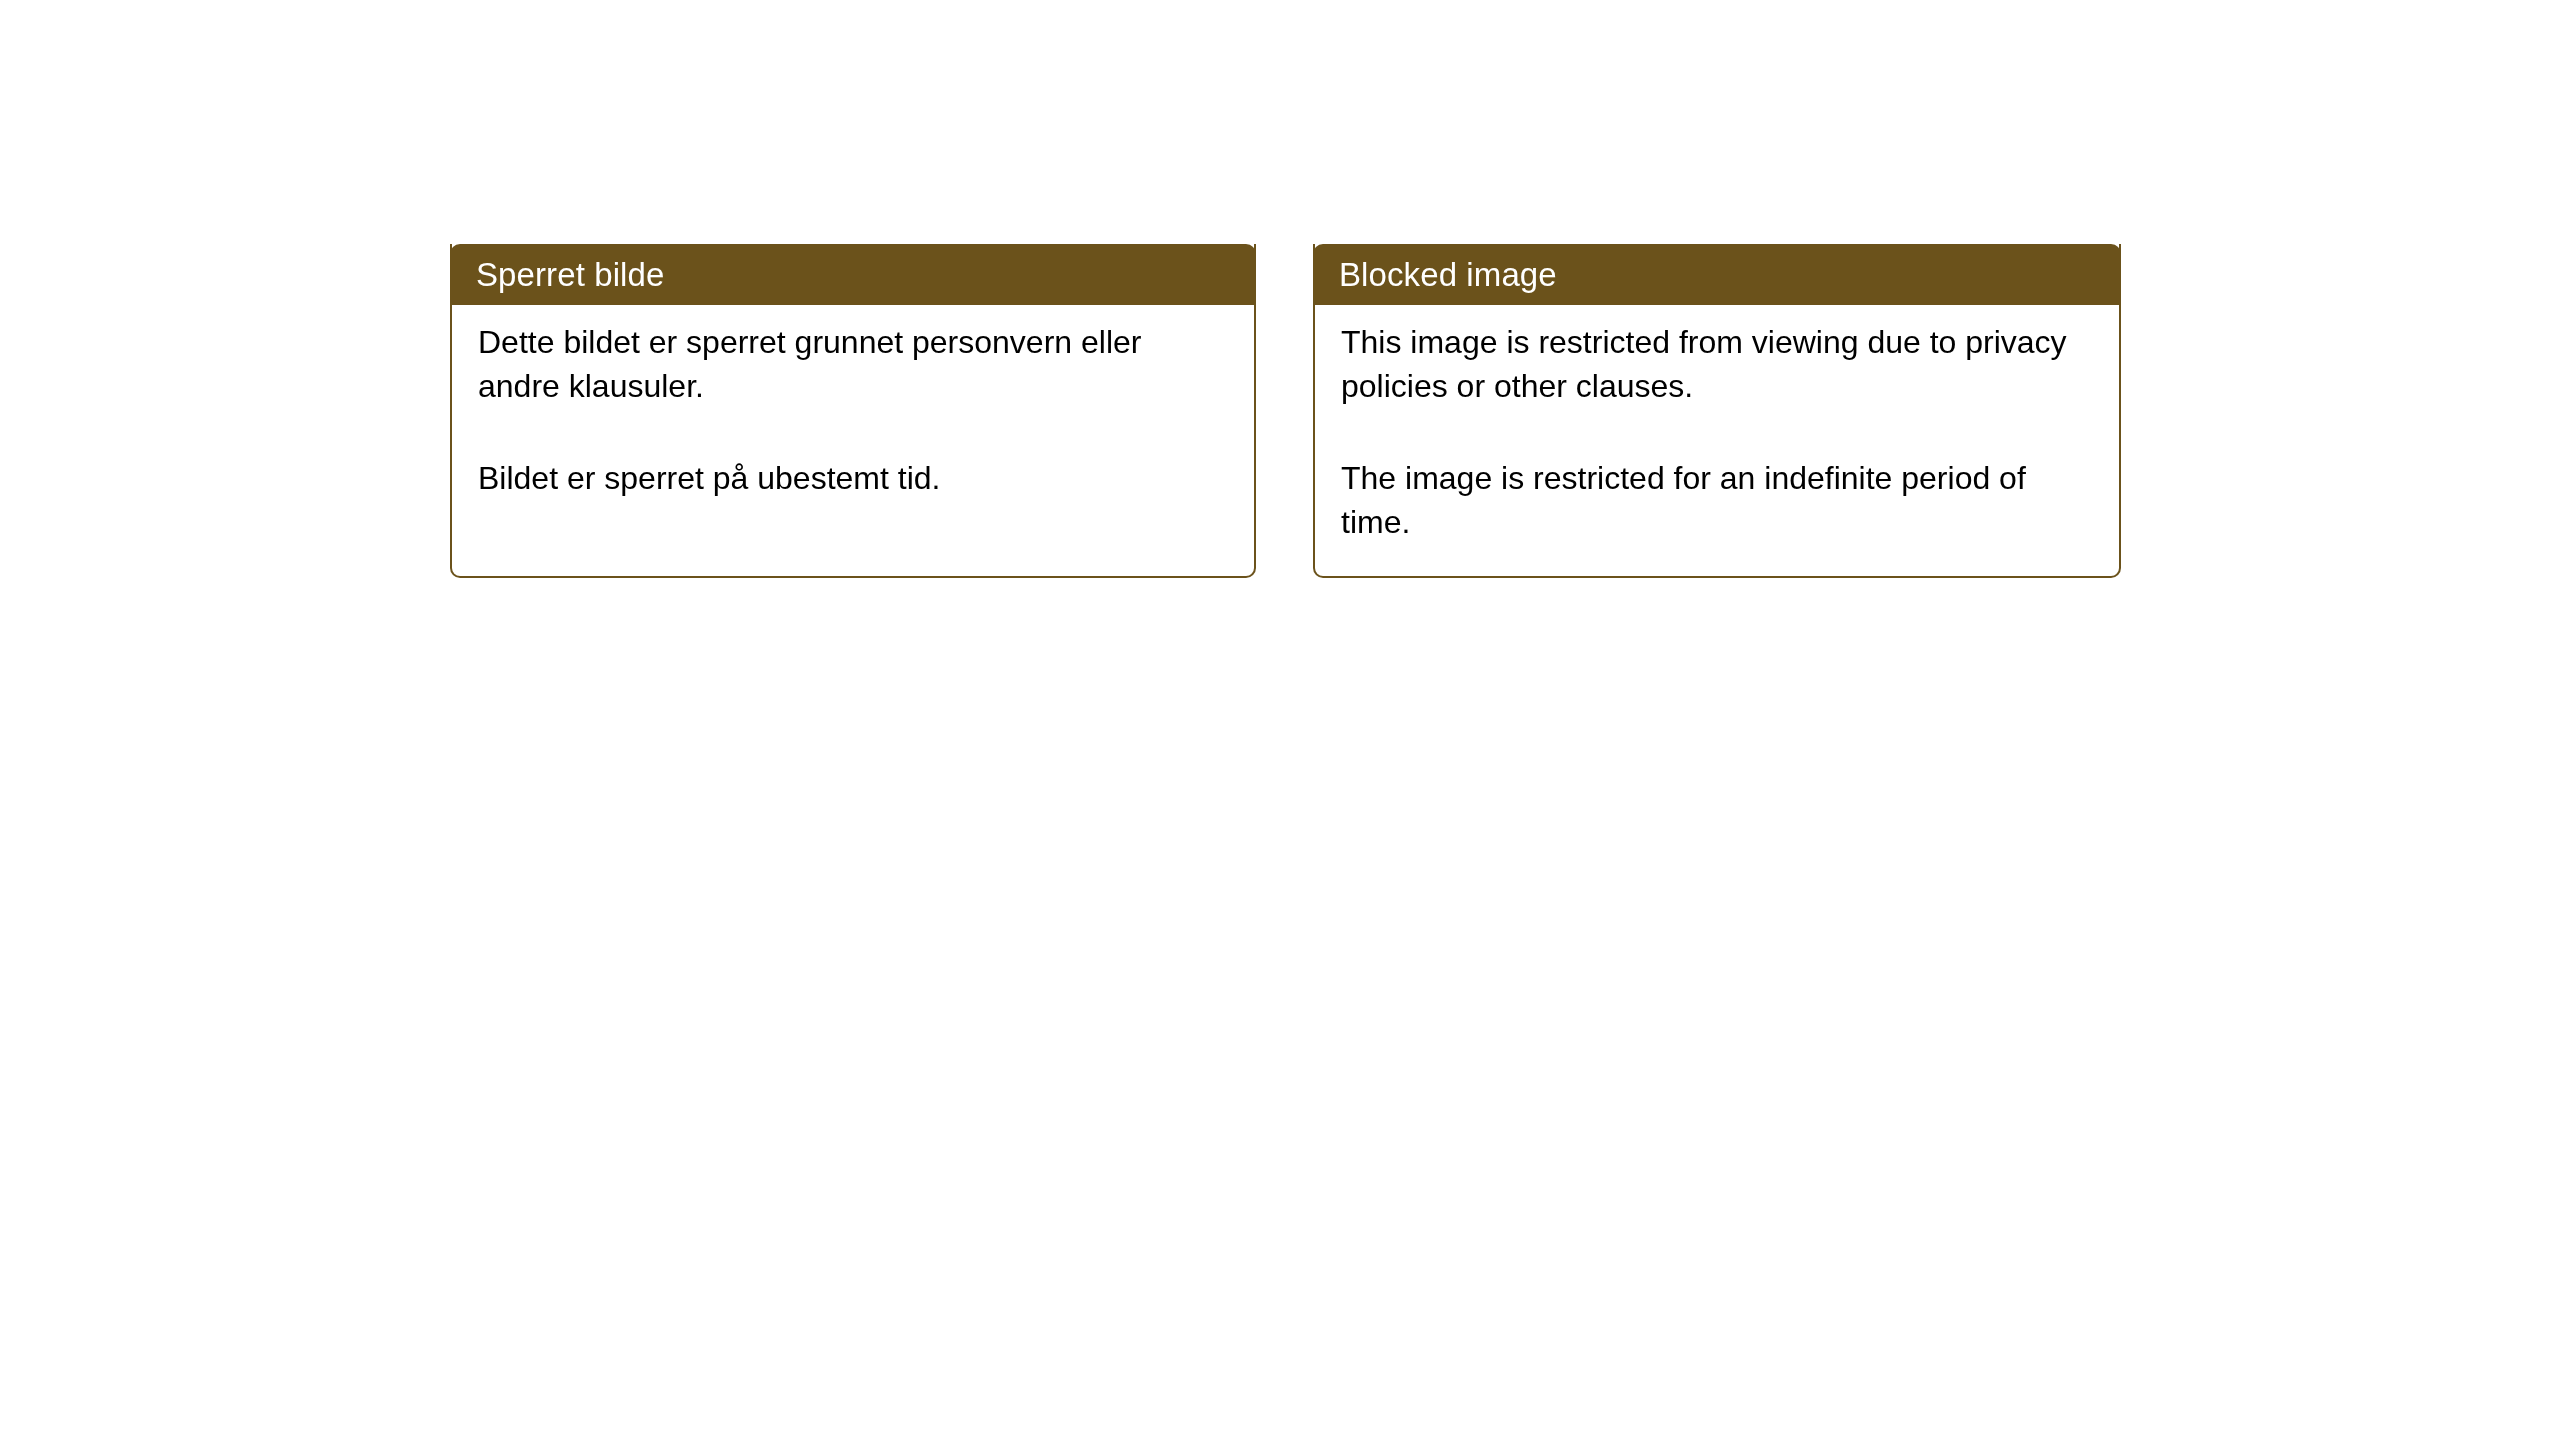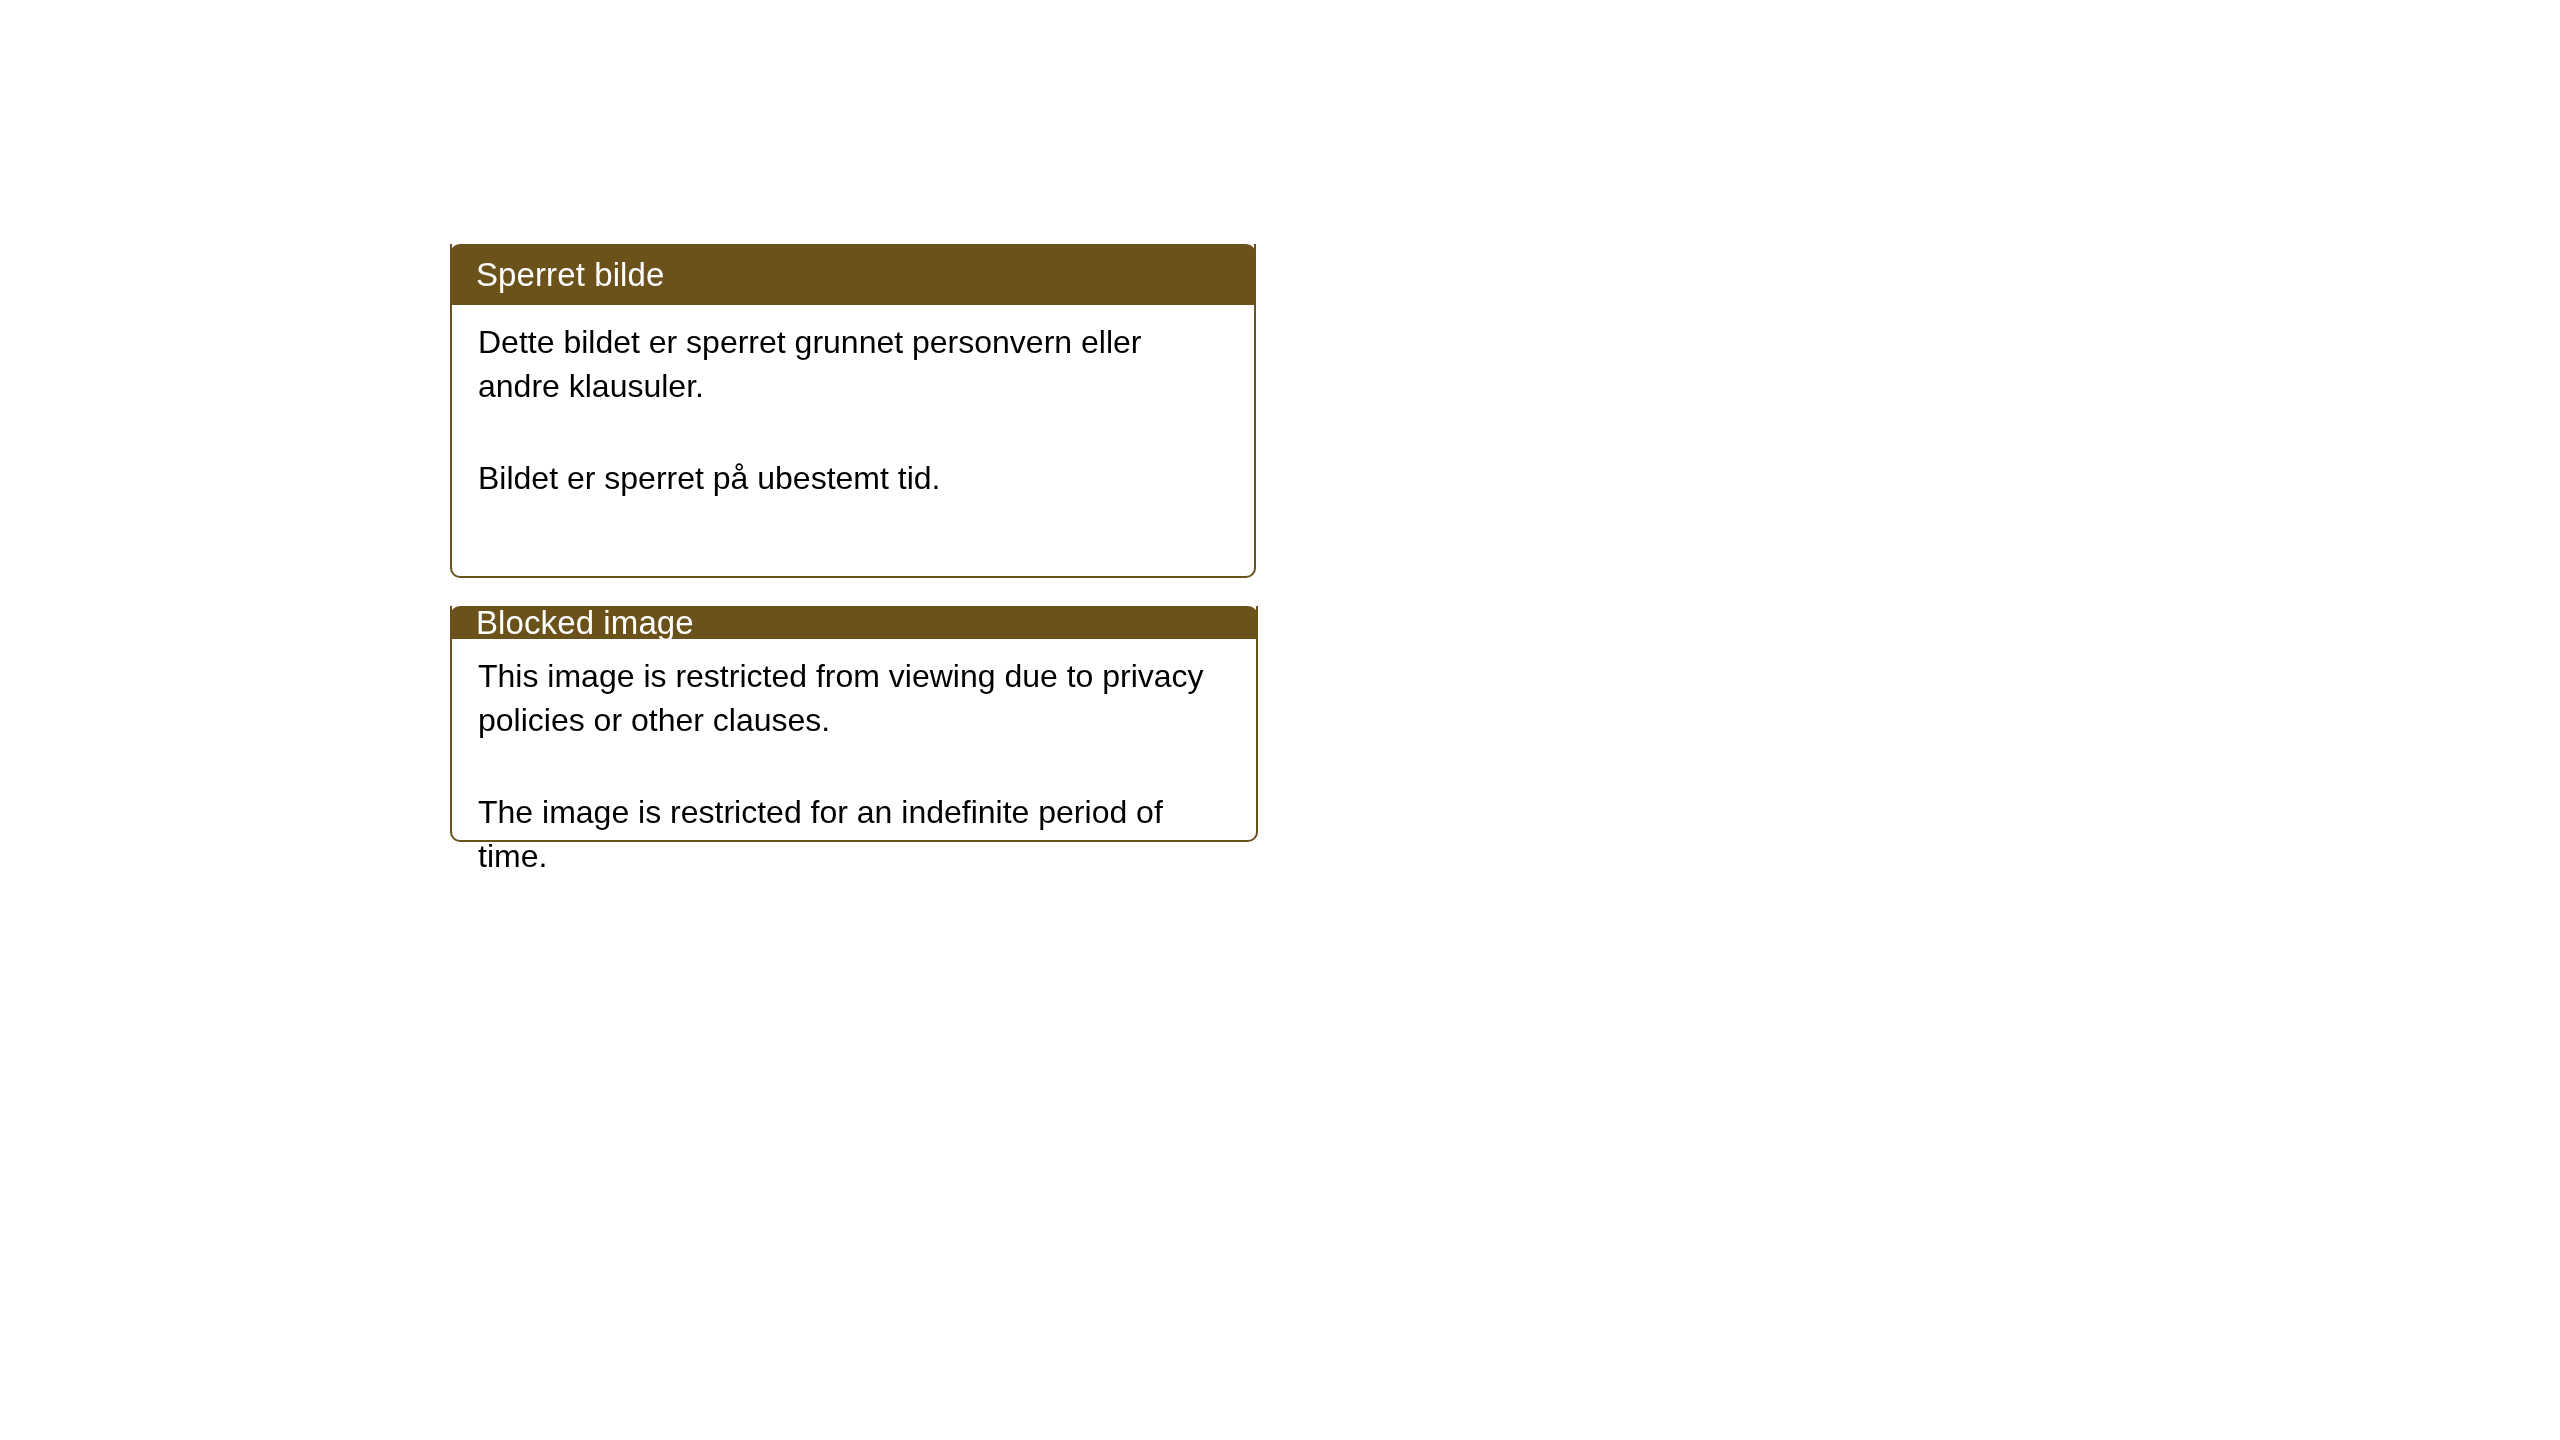"Sperret bilde" .cards-row { flex-direction: column -> row; gap: 28px -> 57px }
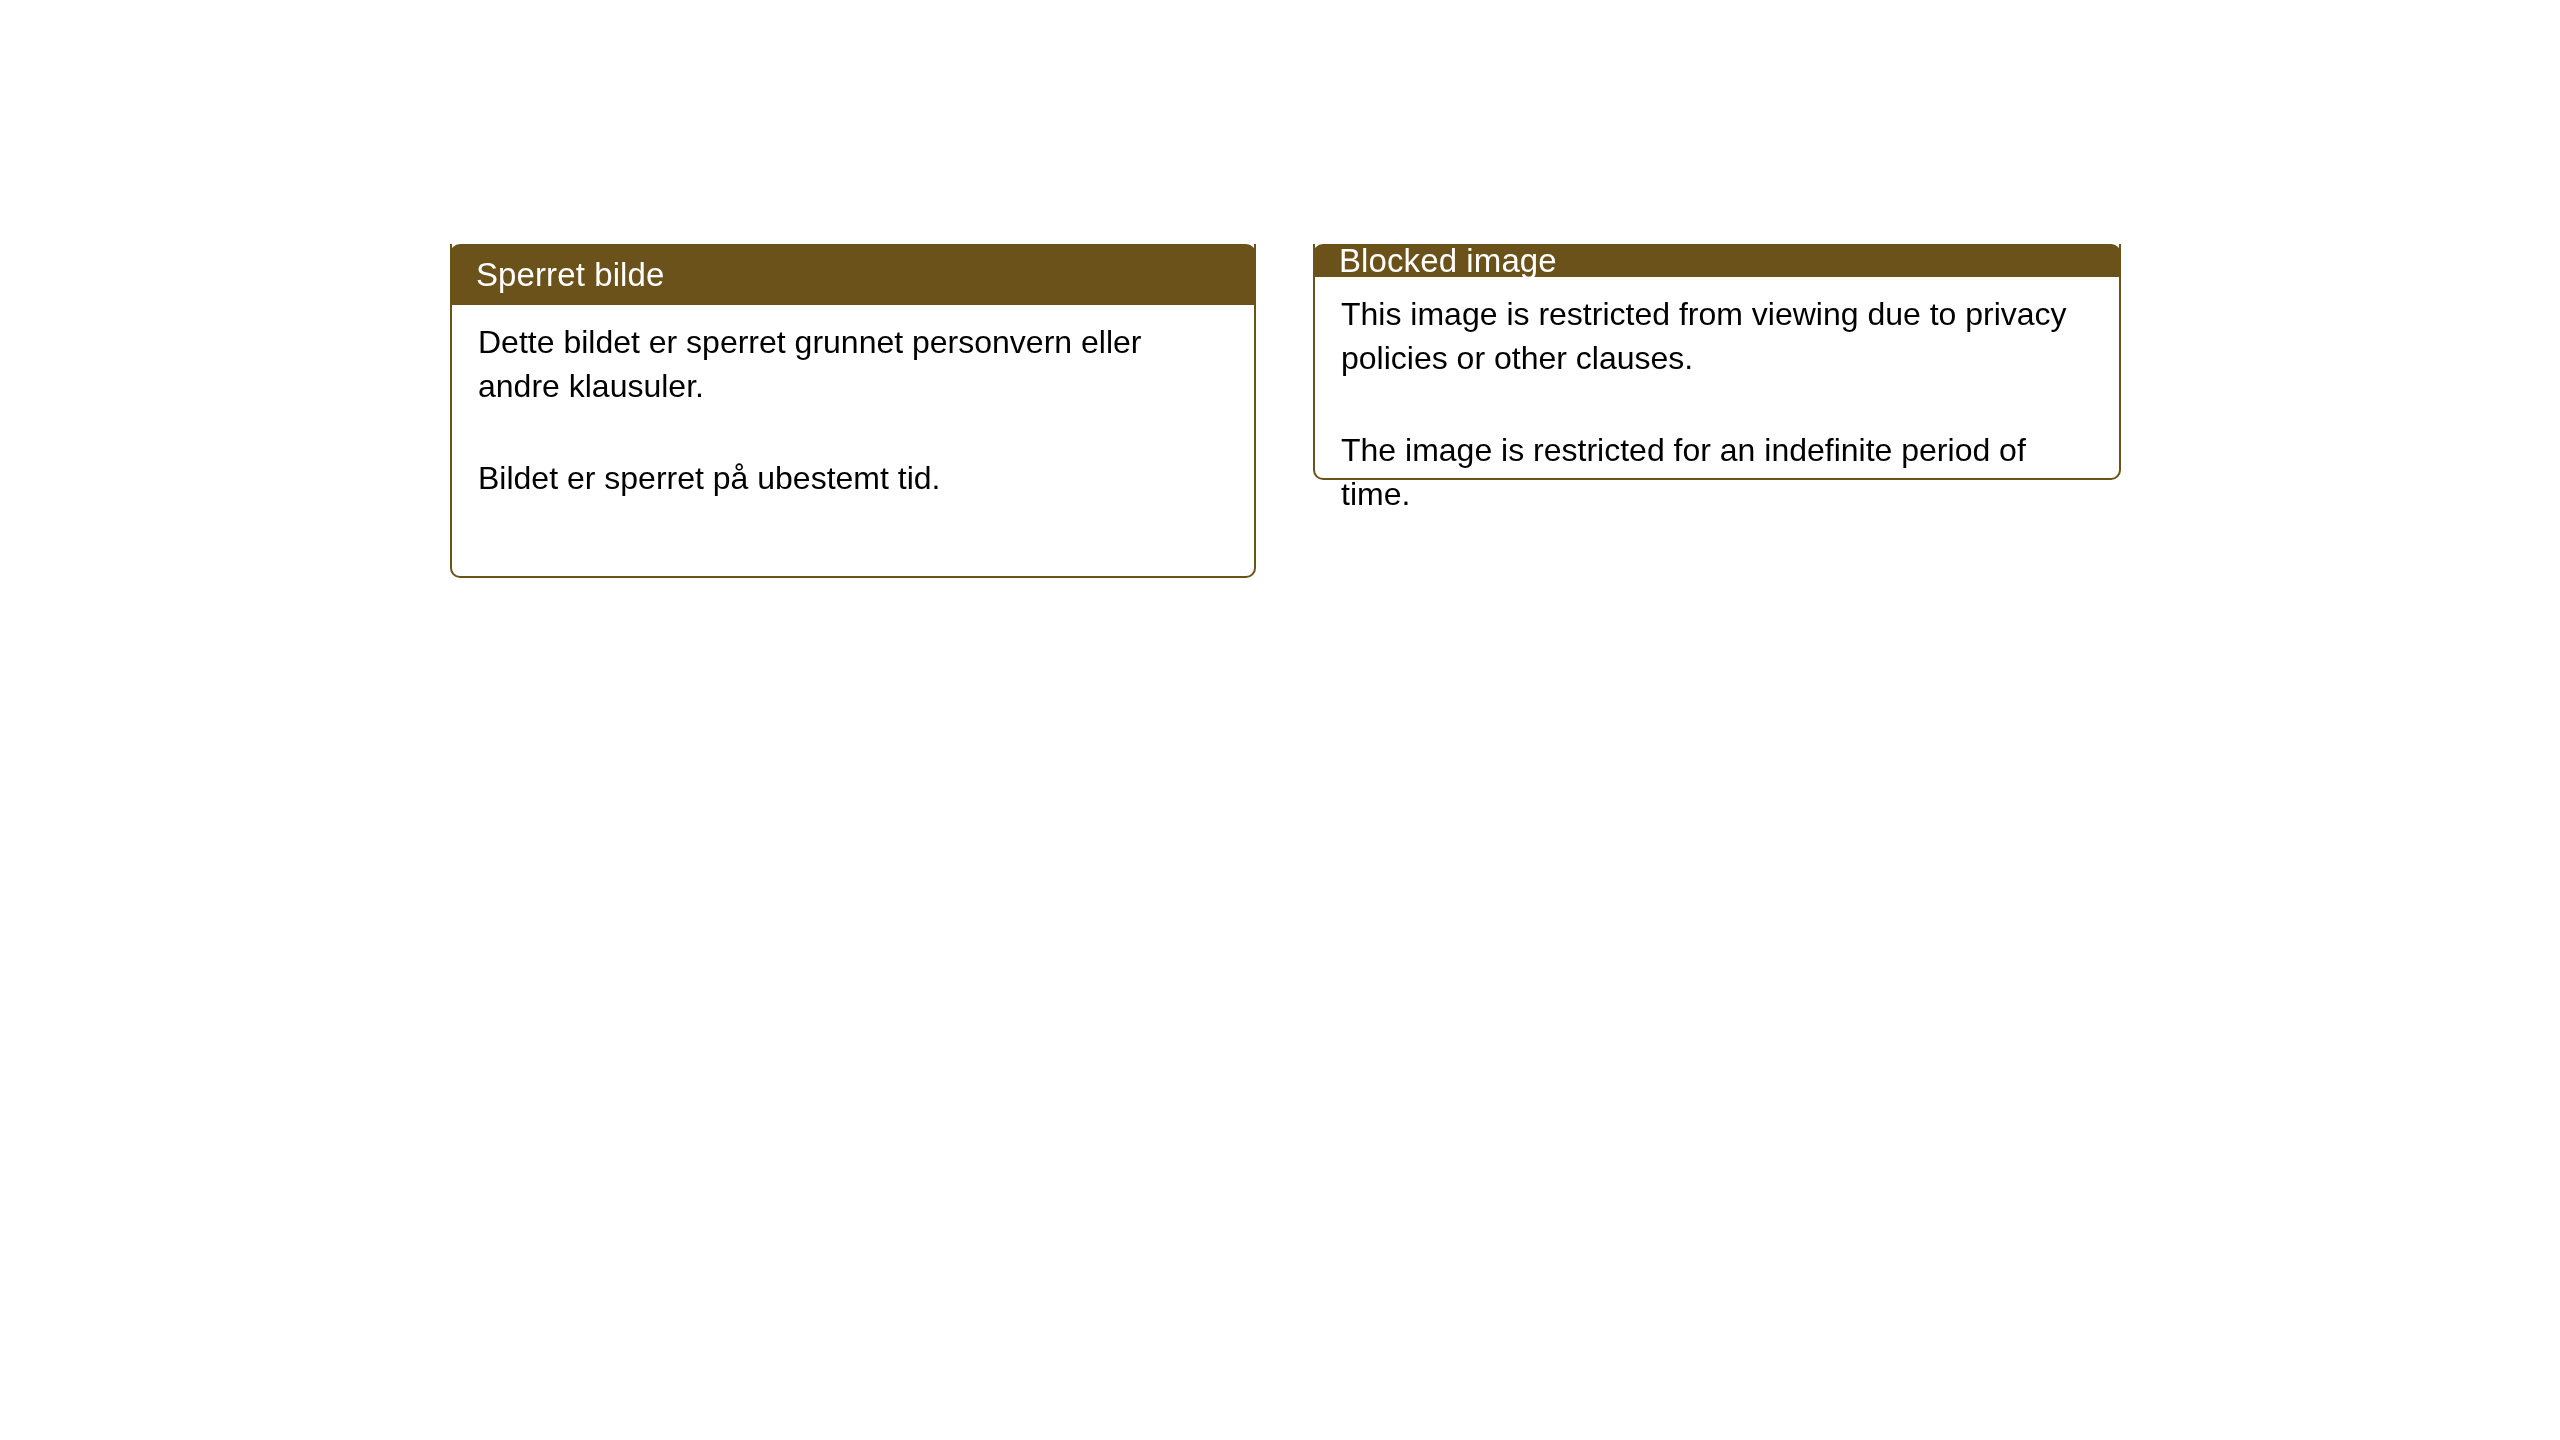"Blocked image" .notice-card.card-en { height: 236px -> 334px }
